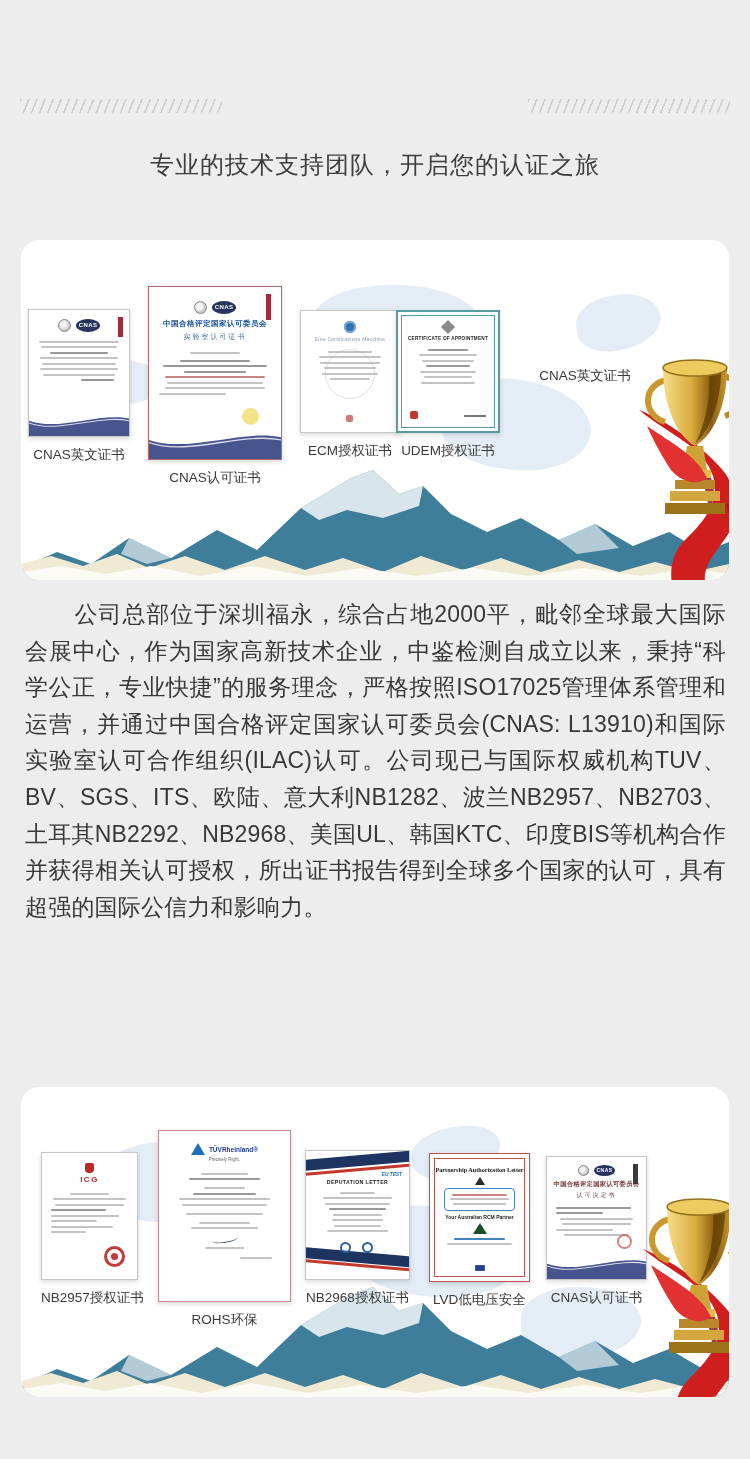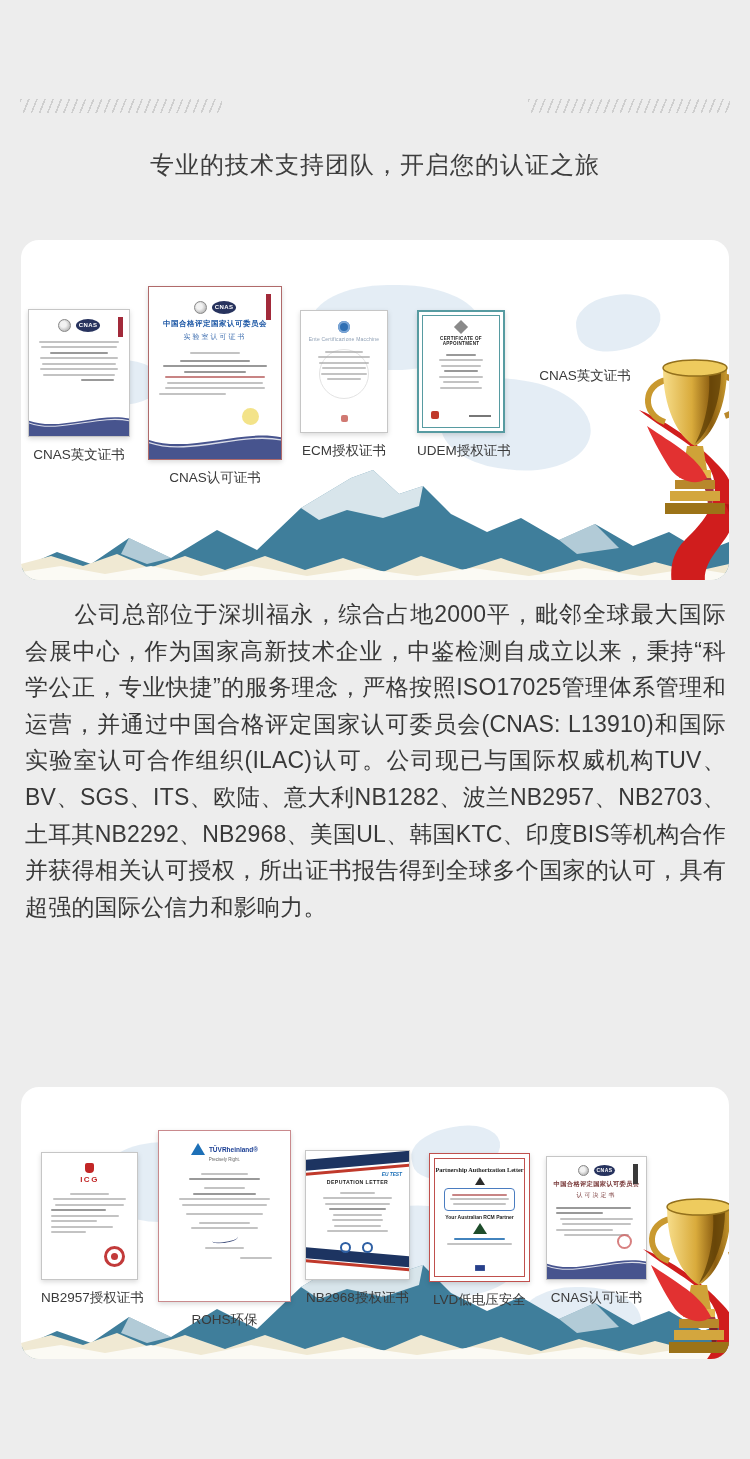"ECM授权证书" figure.cert { width: 88px -> 100px }
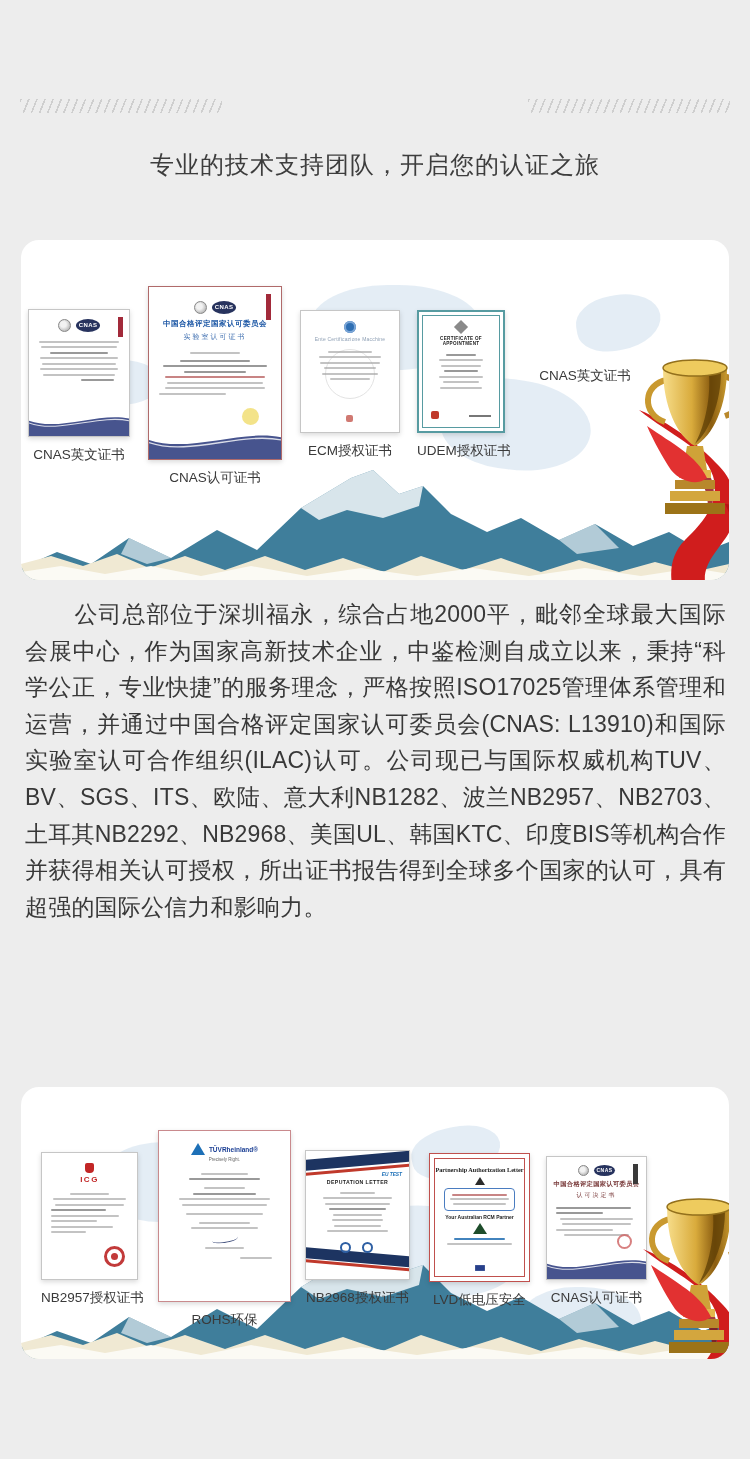"UDEM授权证书" figure.cert { left: 396px -> 375px; width: 88px -> 104px }
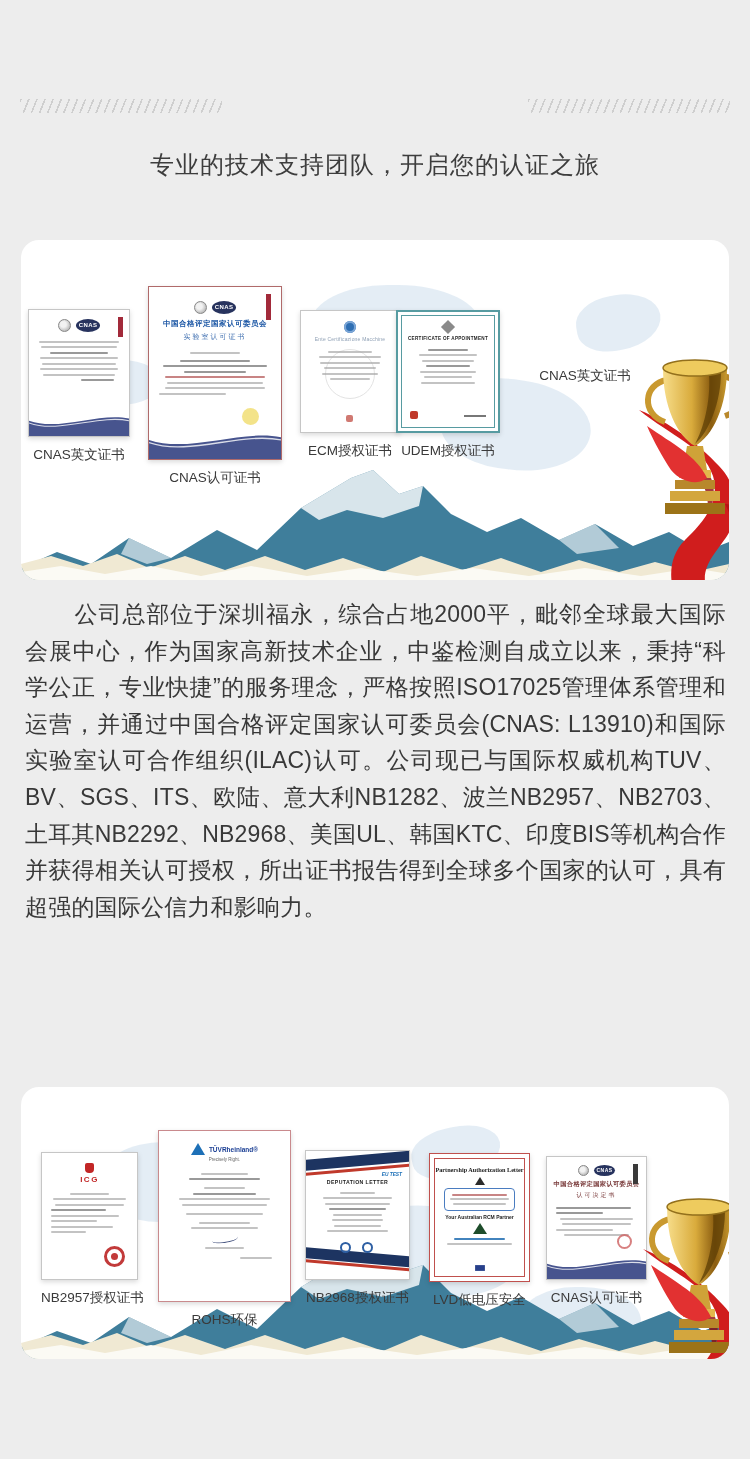"ICG" .card2 { height: 272px -> 310px }
